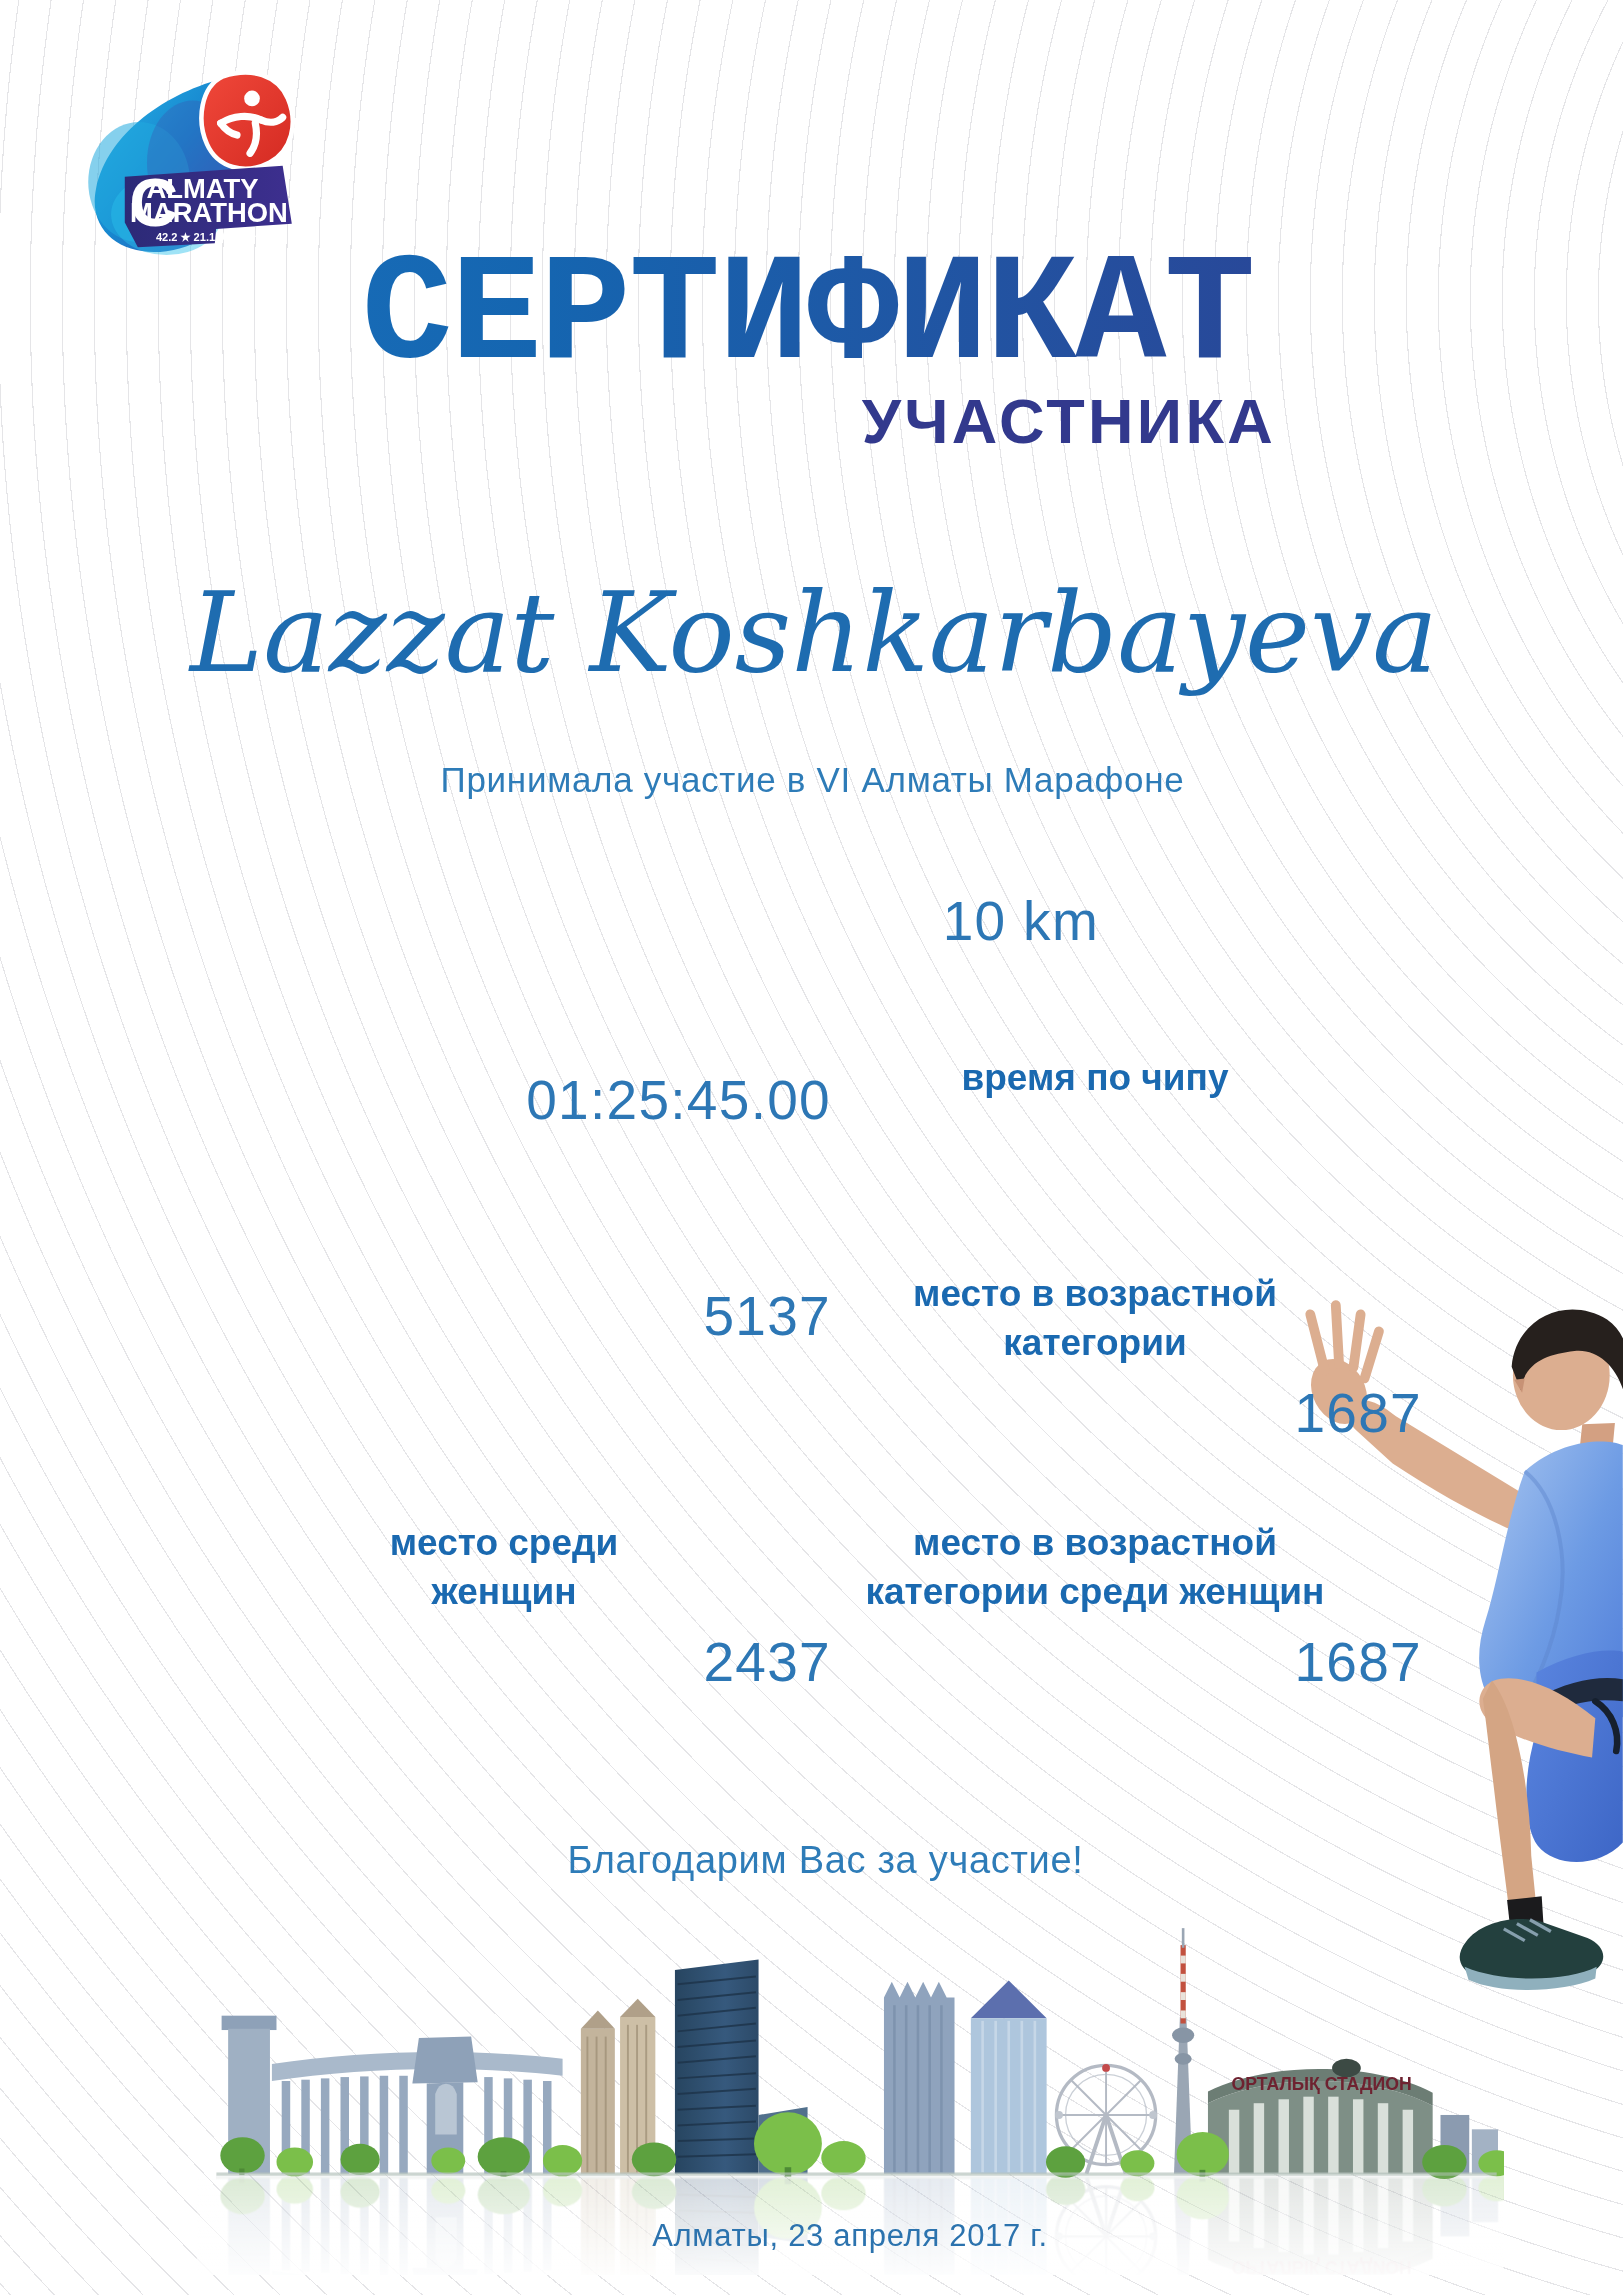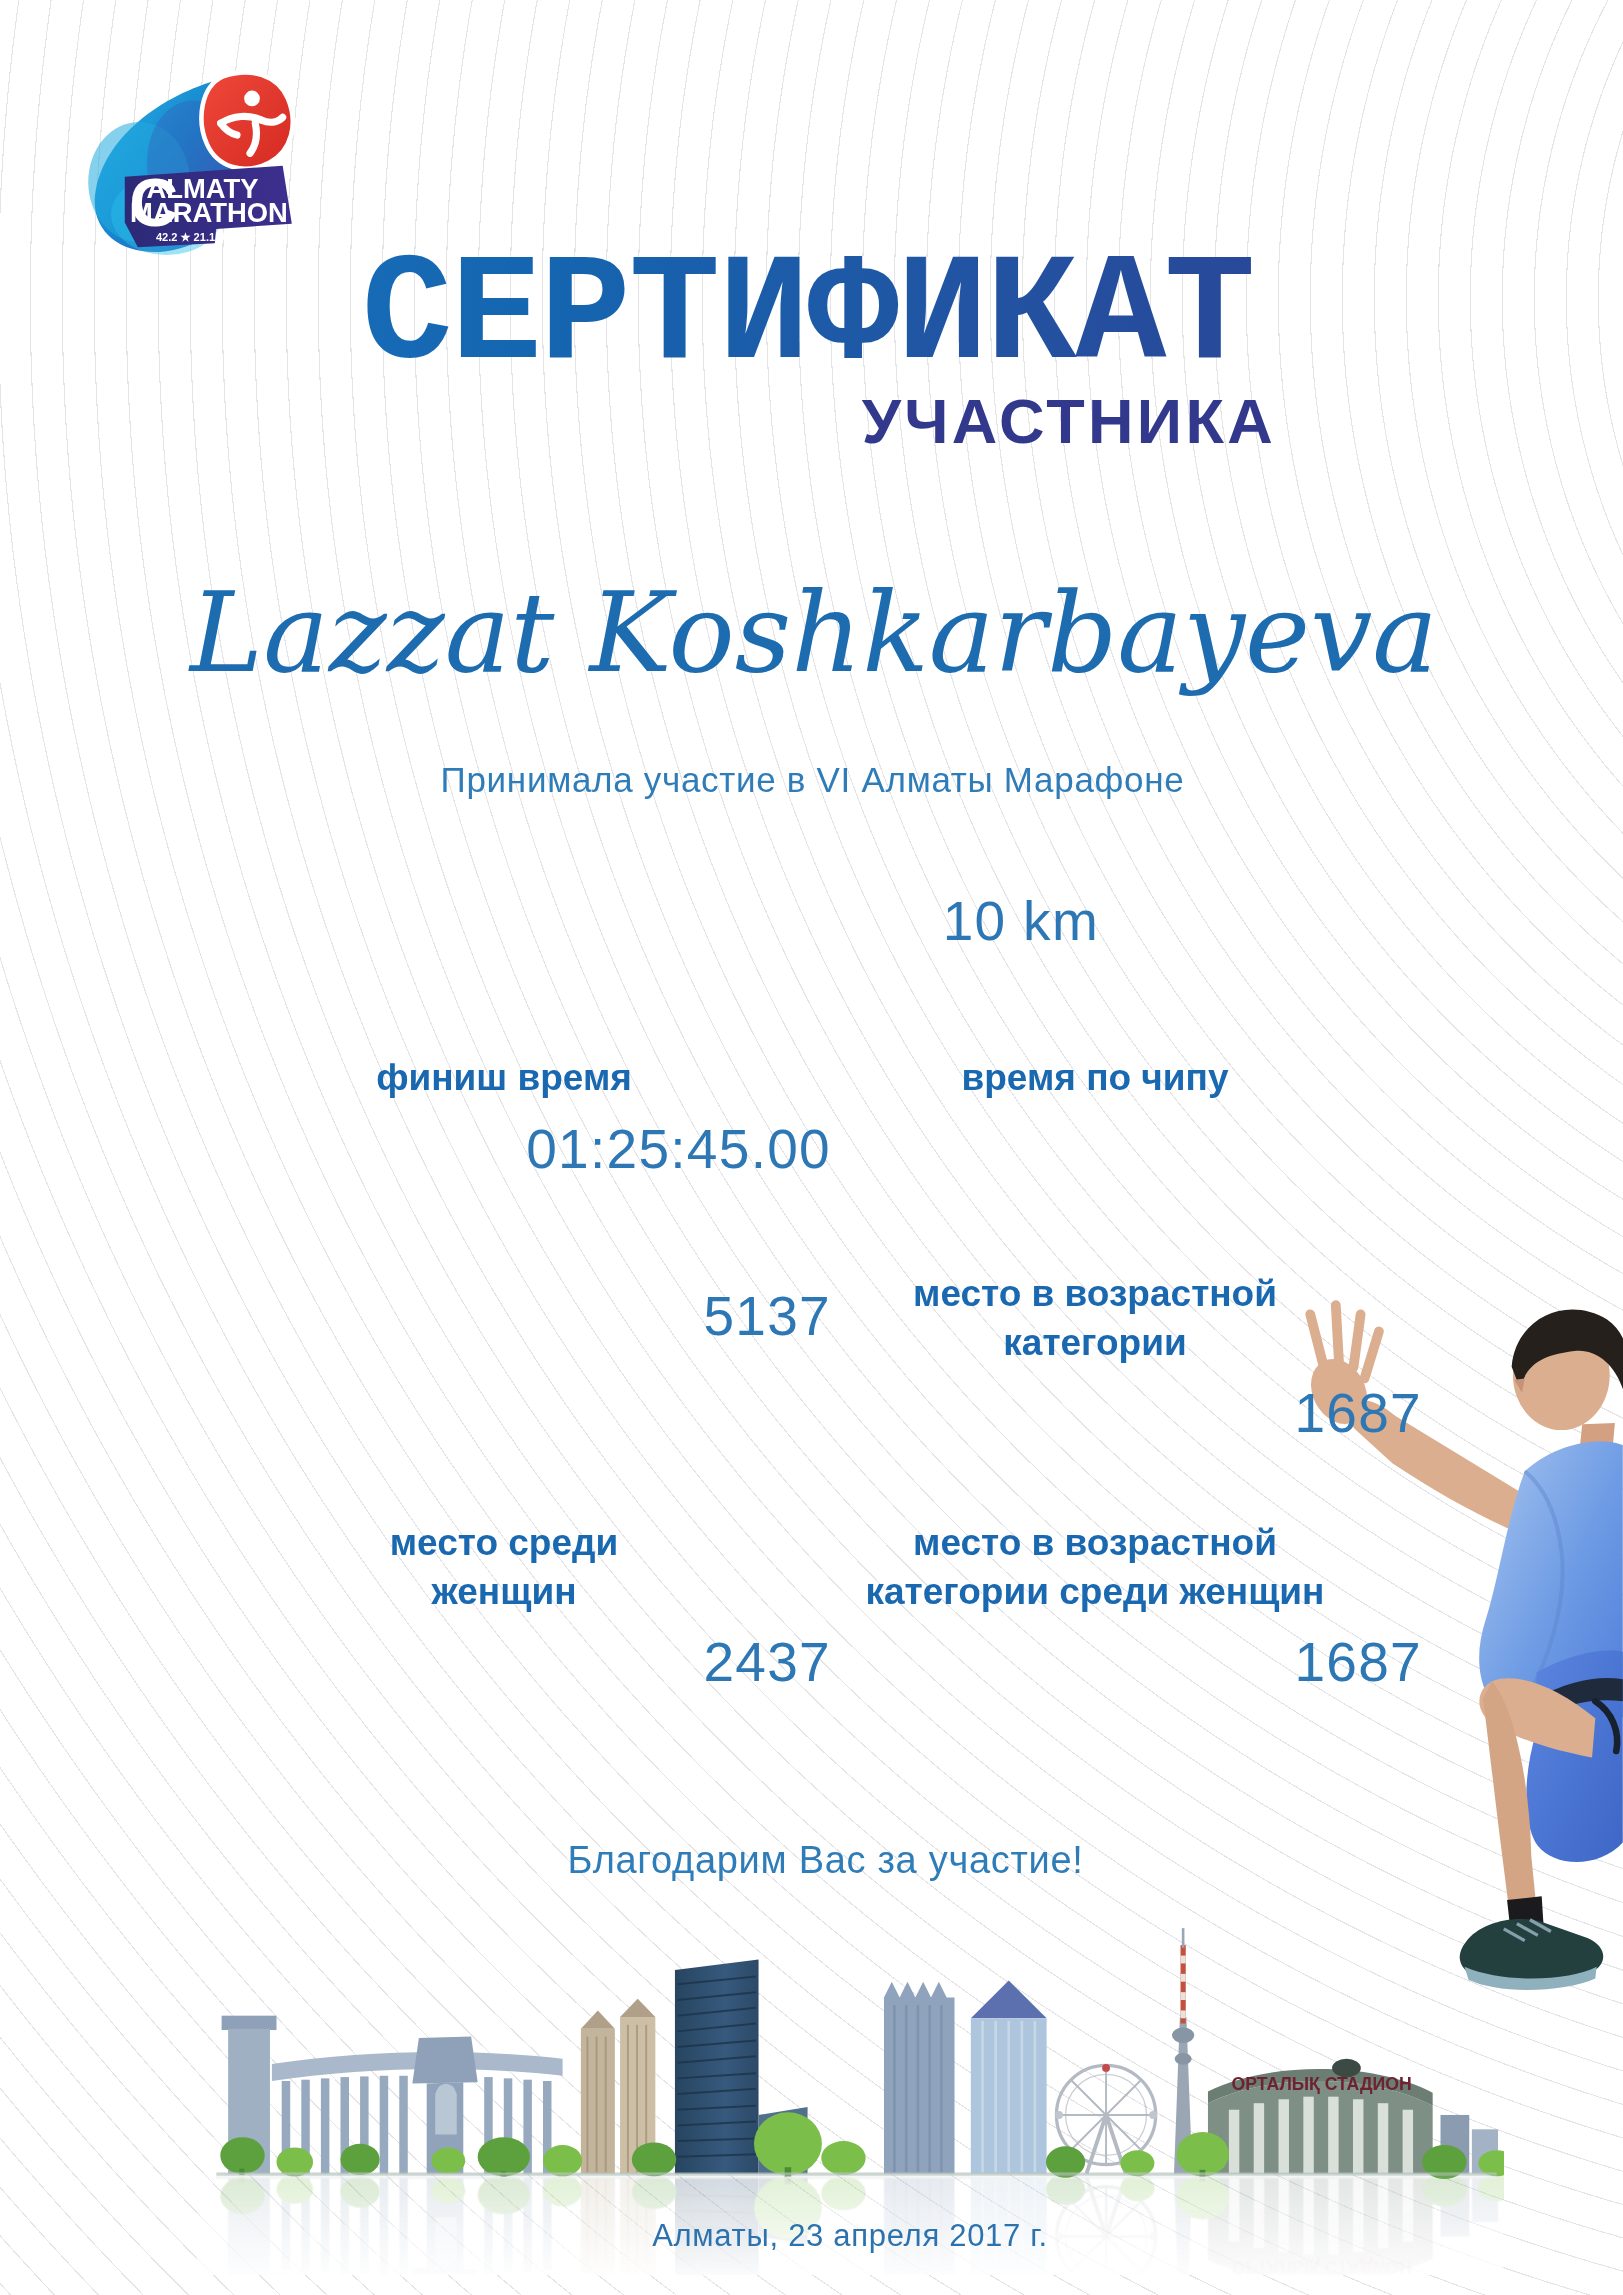"финиш время" div.stat-label { html: <div>финиш время</div> -> none }
